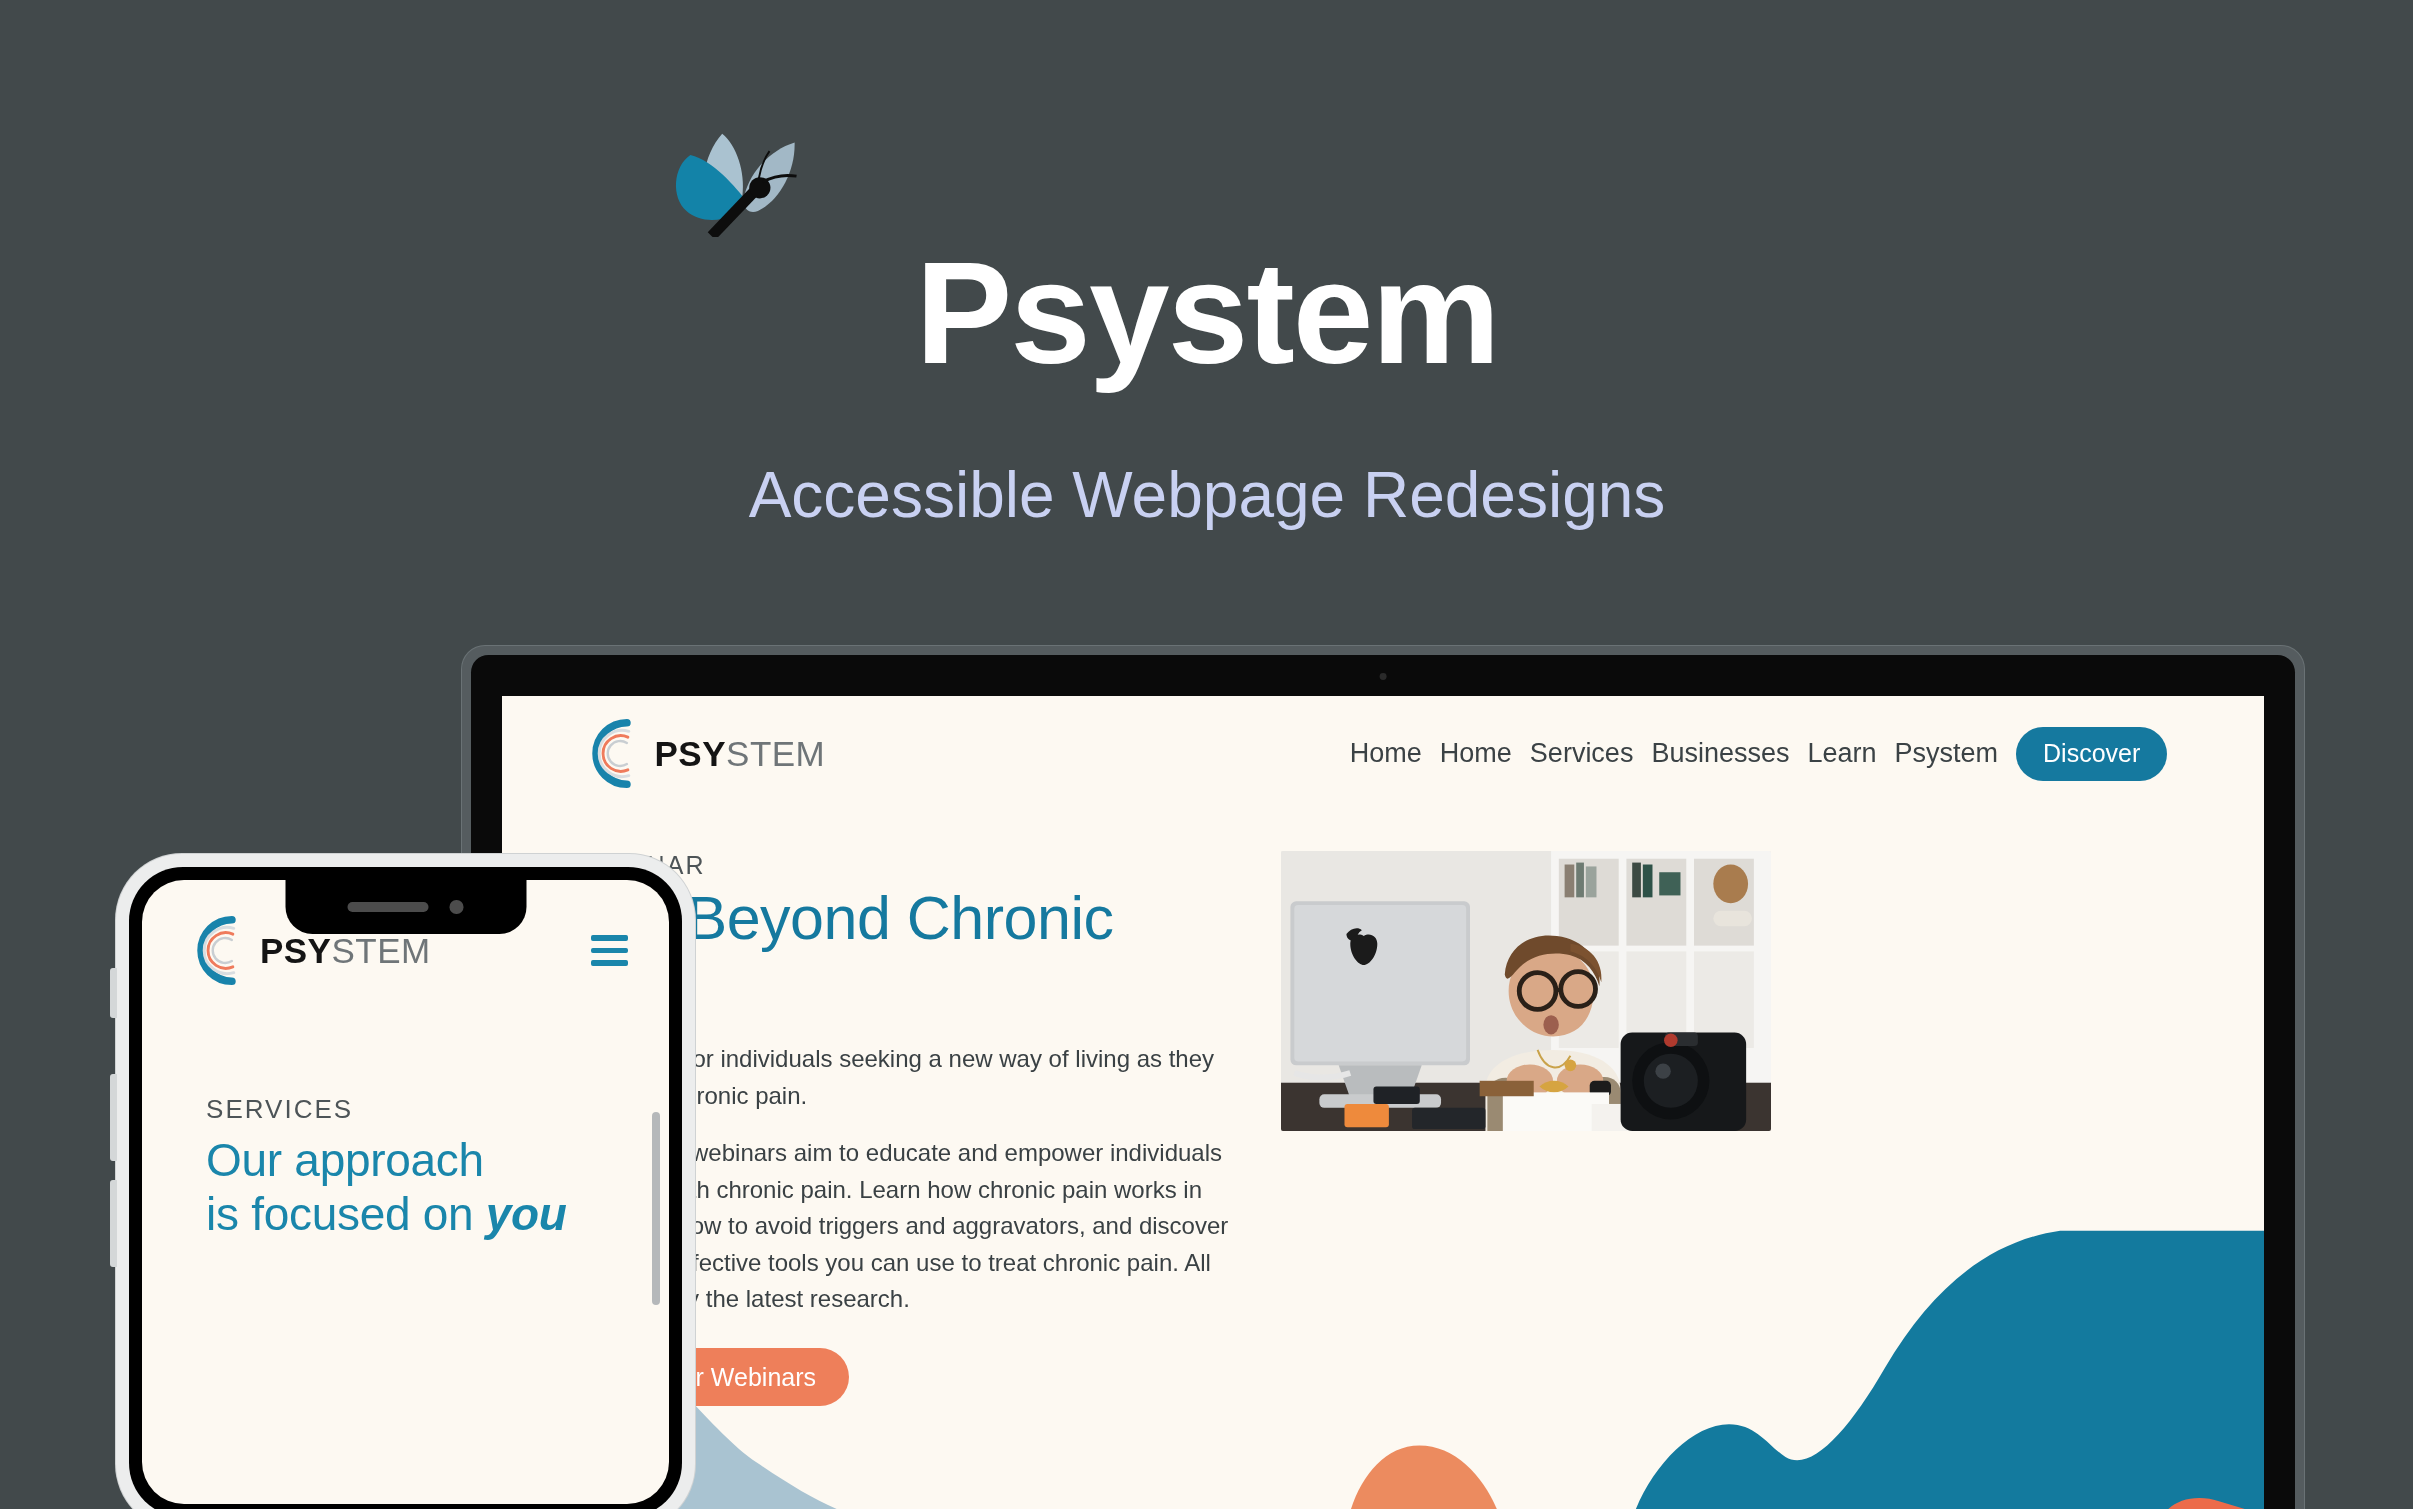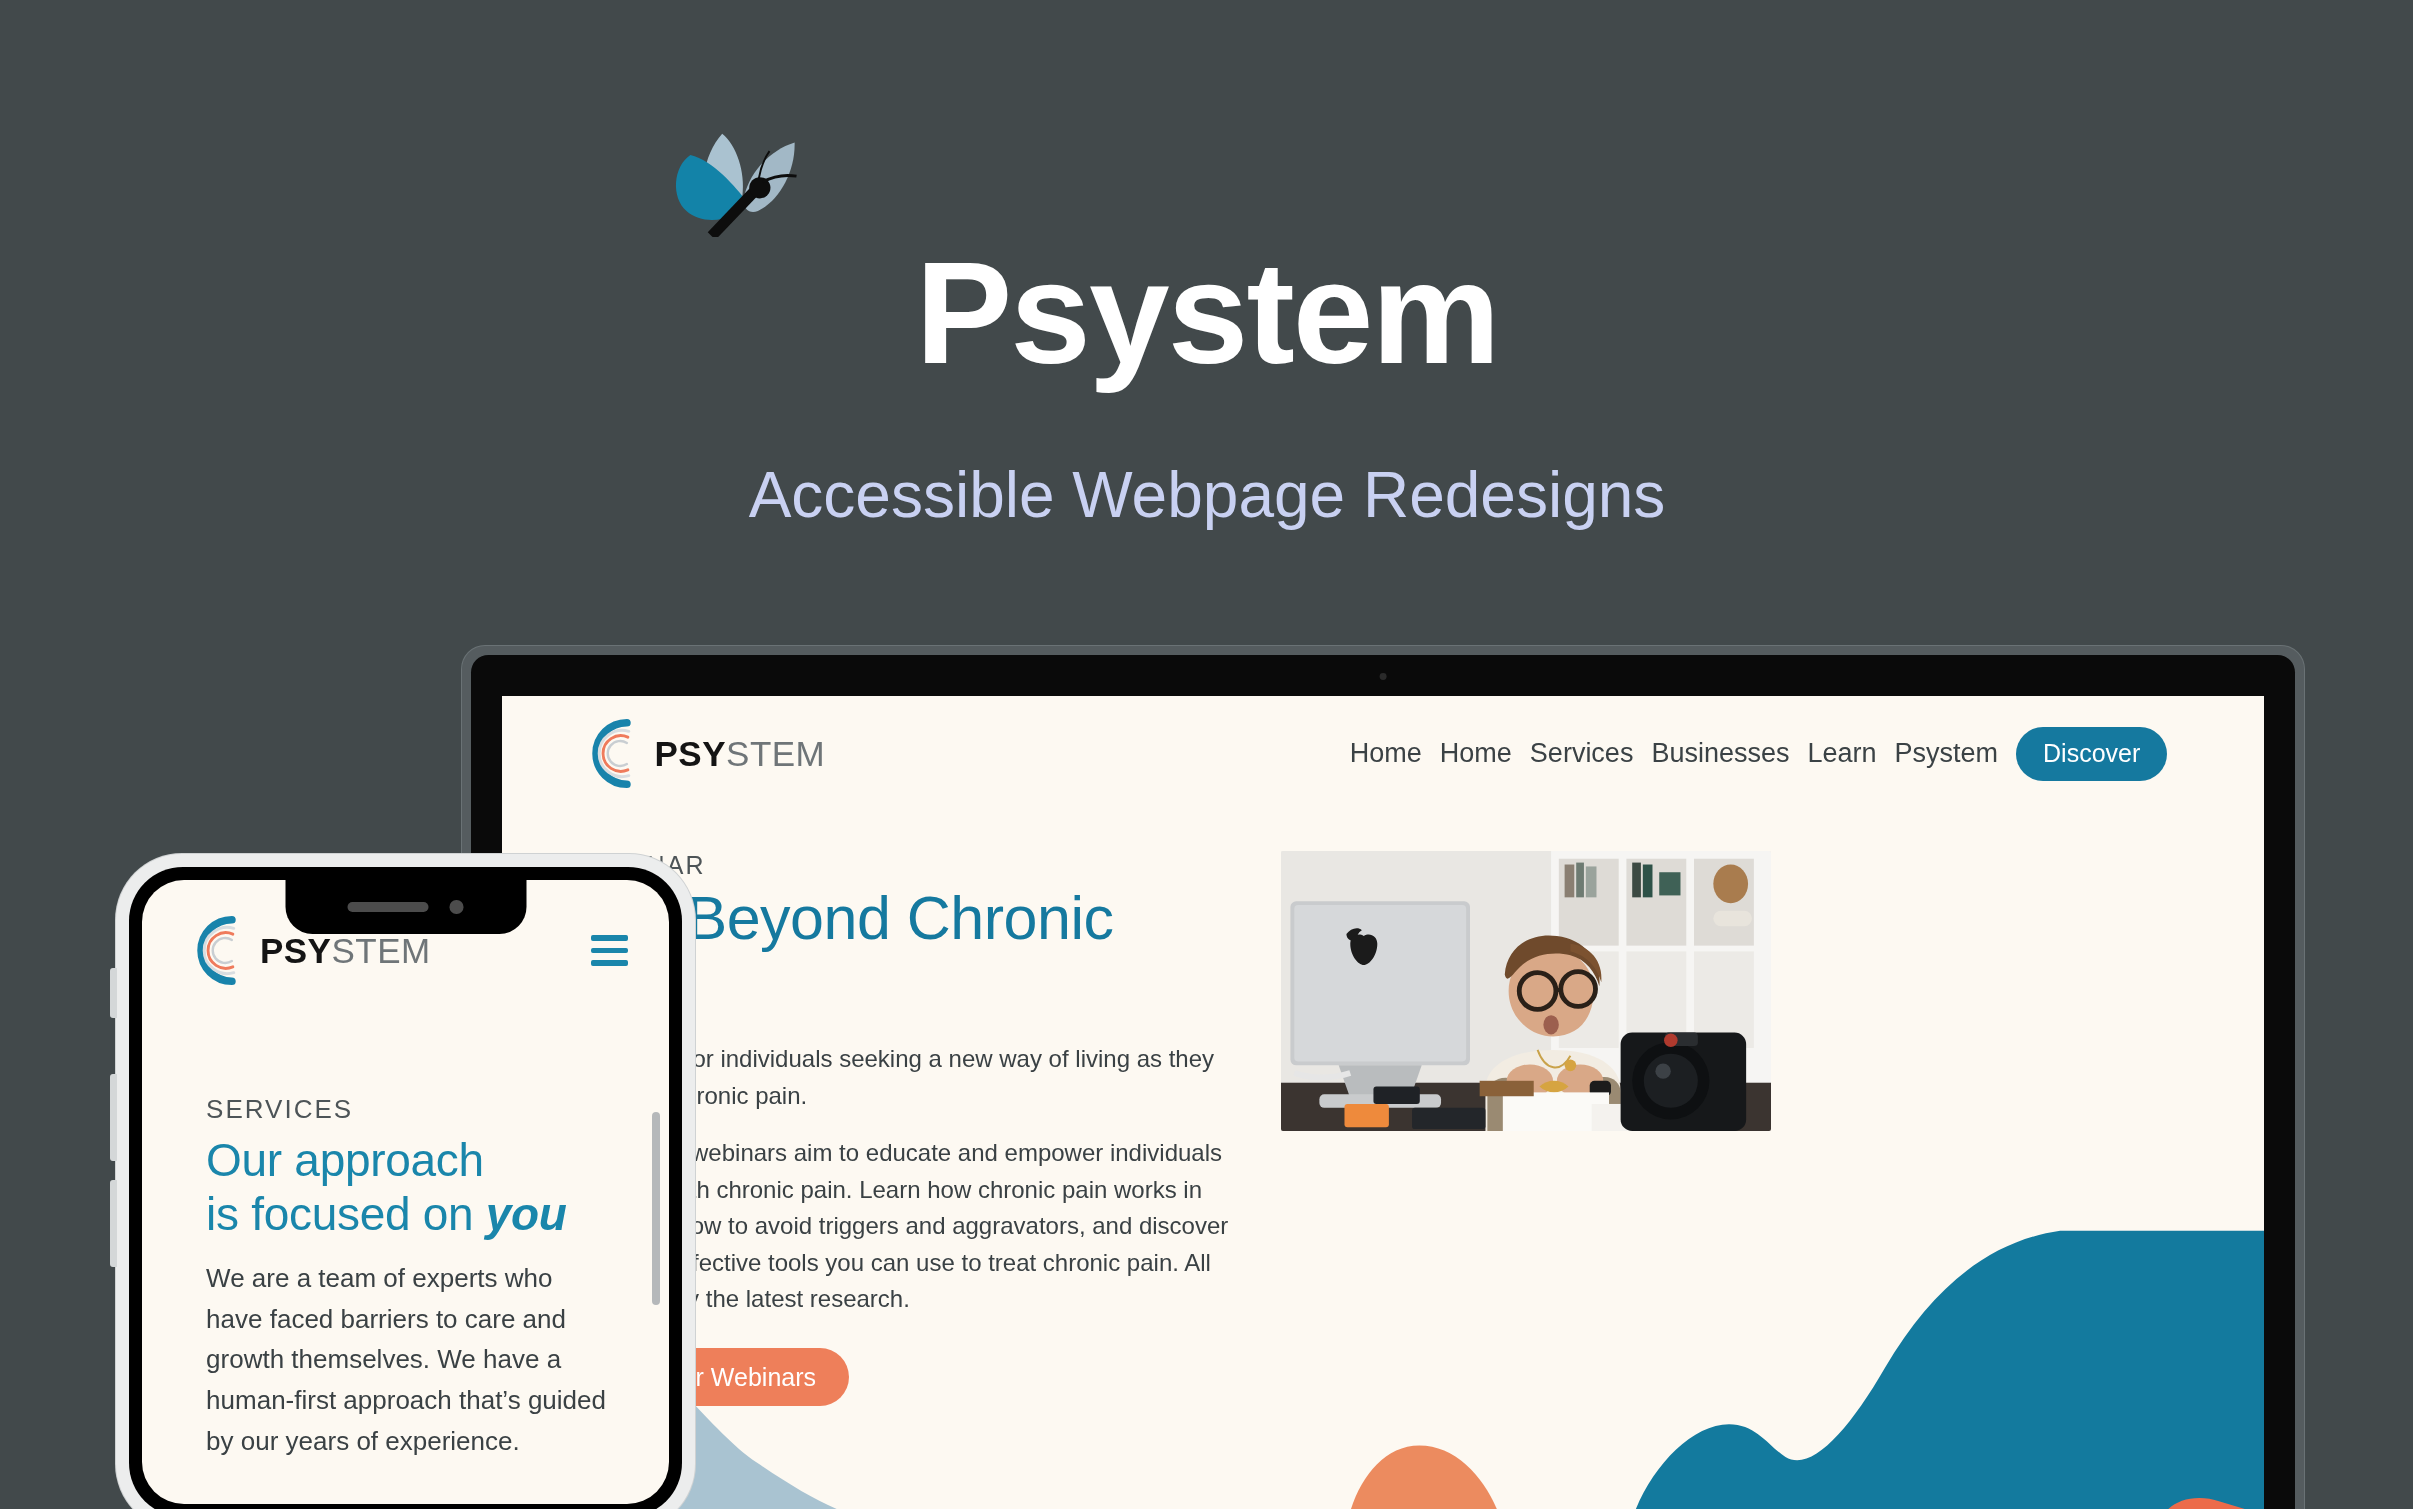"We are a team of" p.phone-para { html: <p>We are a team of experts who have faced barriers to care and growth themselves. We have a human-first approach that’s guided by our years of experience.</p> -> none }
